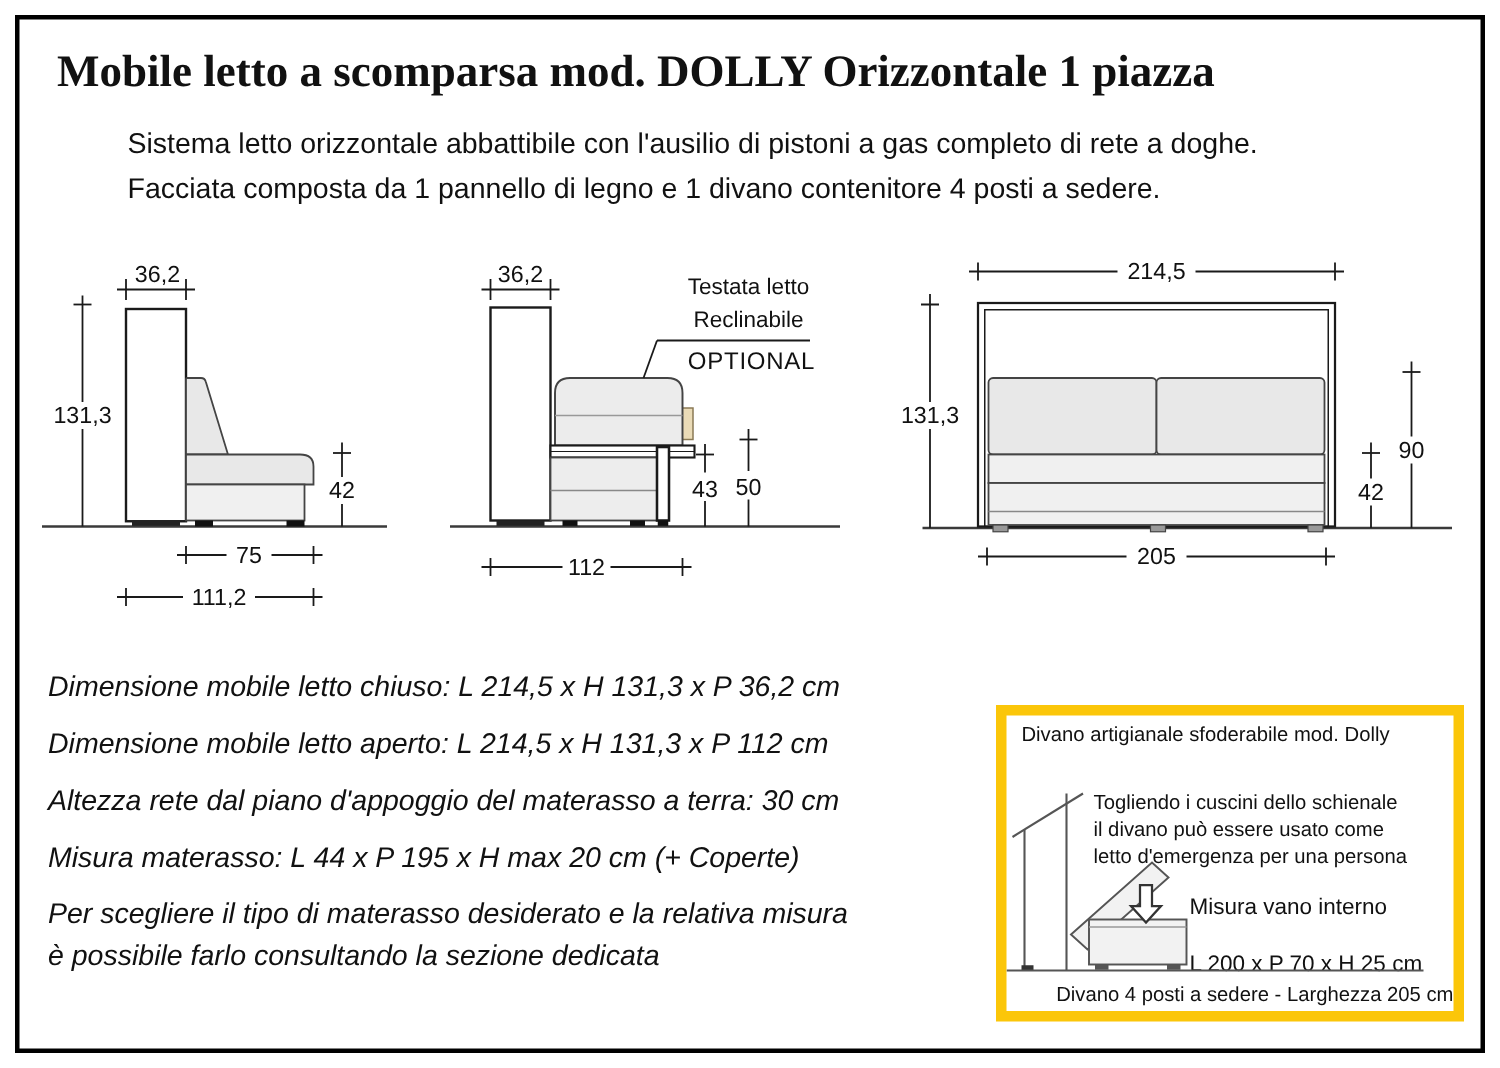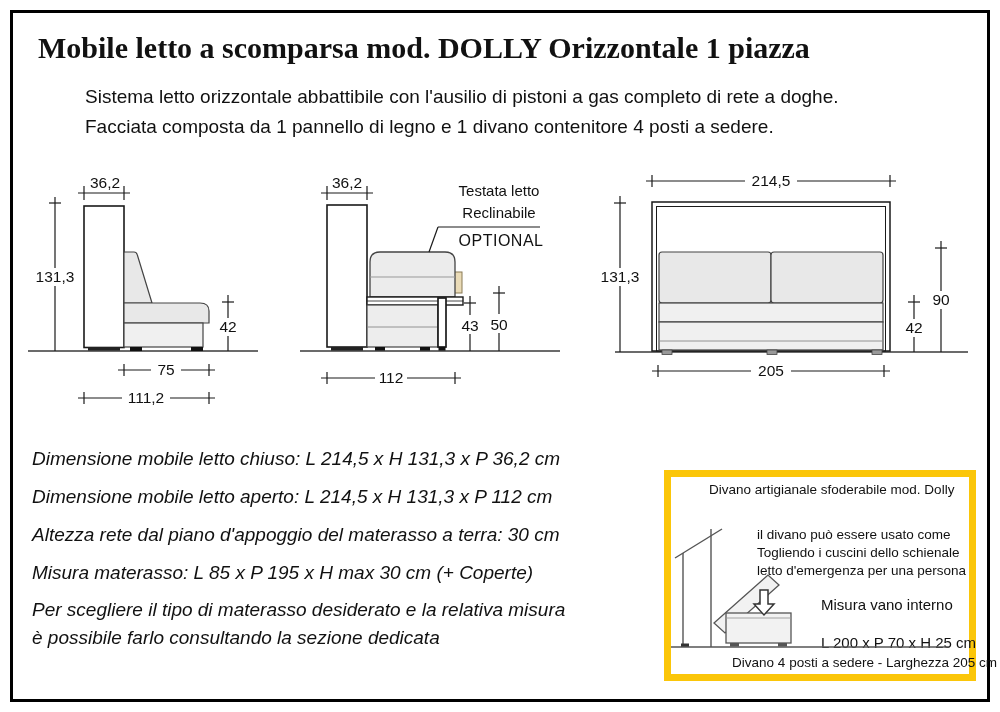"Divano artigianale sfoderabile mod." .infobox>div { margin-left: 28px -> none }
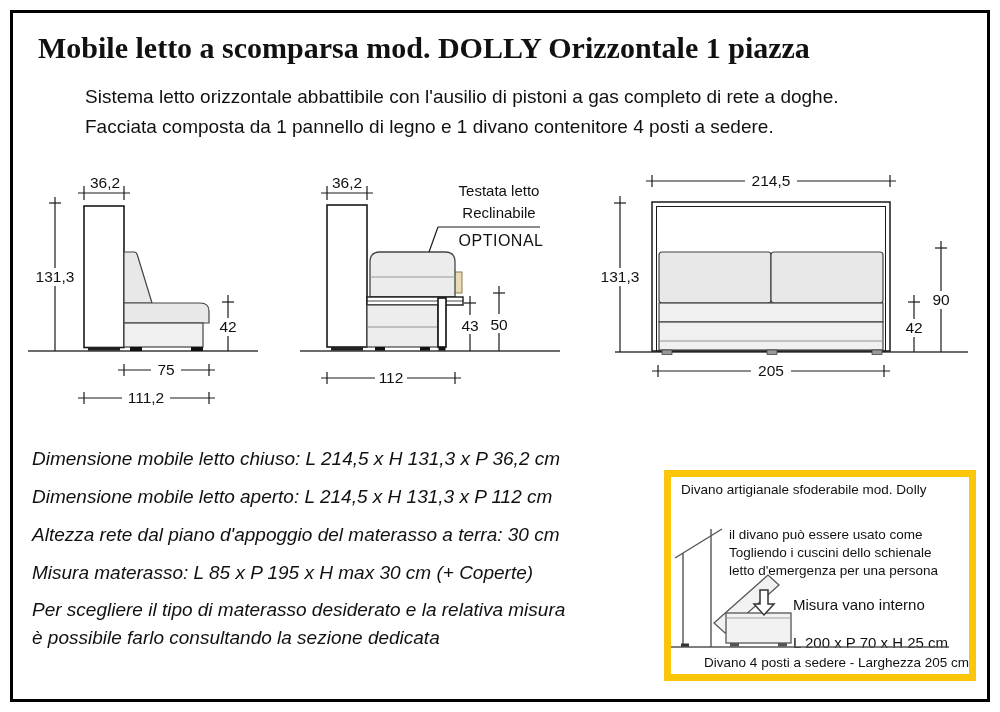"il divano può essere usato" div { order: before "Togliendo i cuscini dello schienale" -> after "Togliendo i cuscini dello schienale" }
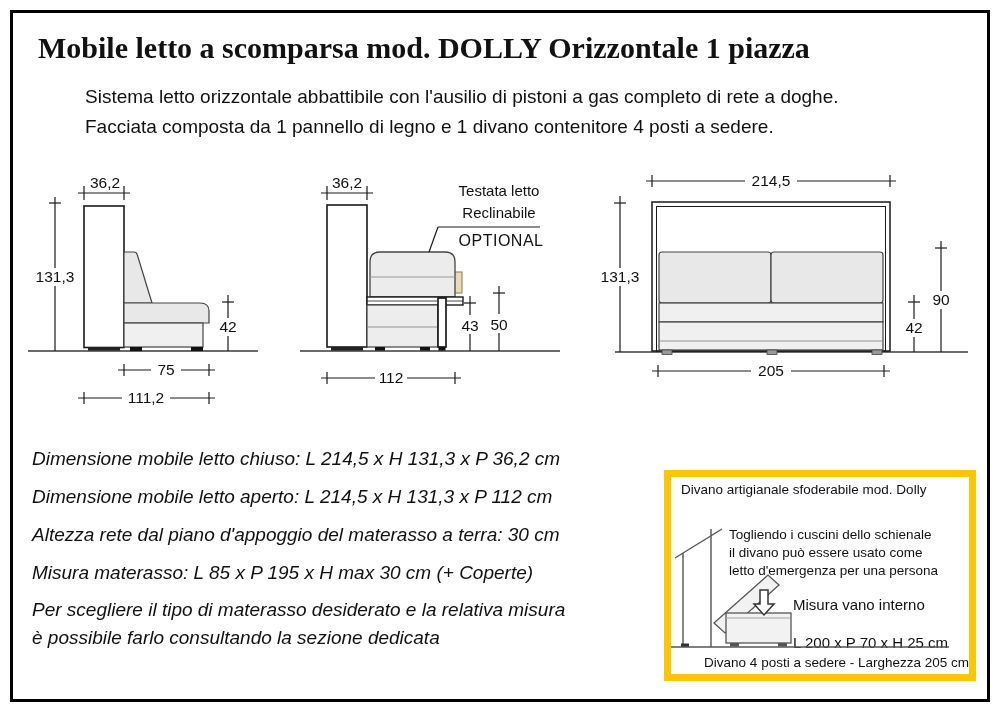"Misura materasso: L 85 x" div.spec { text: 85 x P 195 x H max 30 -> 44 x P 195 x H max 20 }
